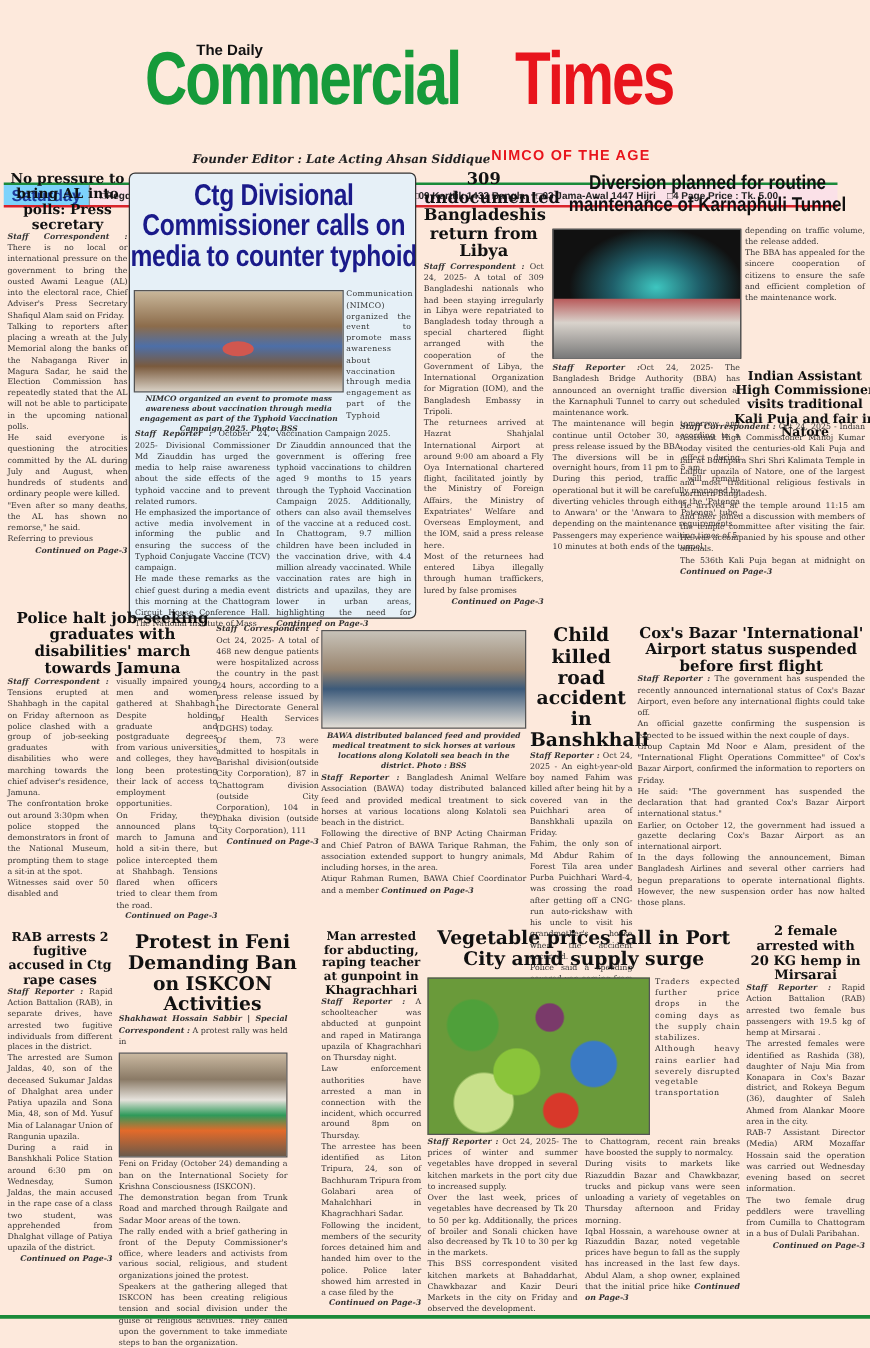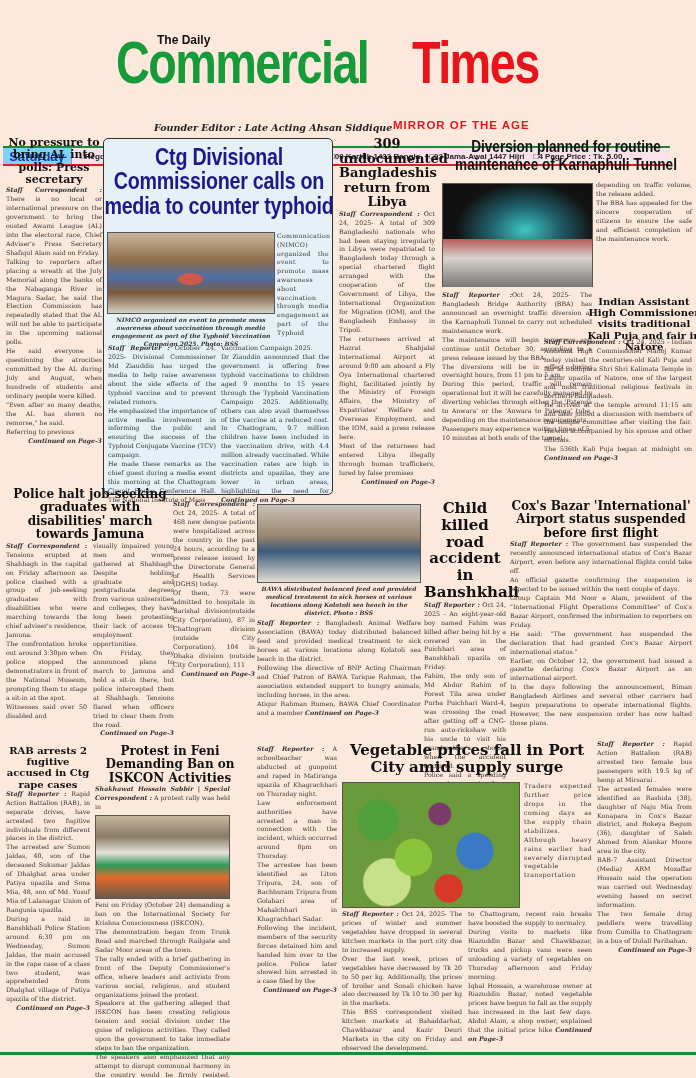"MIRROR OF THE AGE" div.abs { text: MIRROR -> NIMCO }
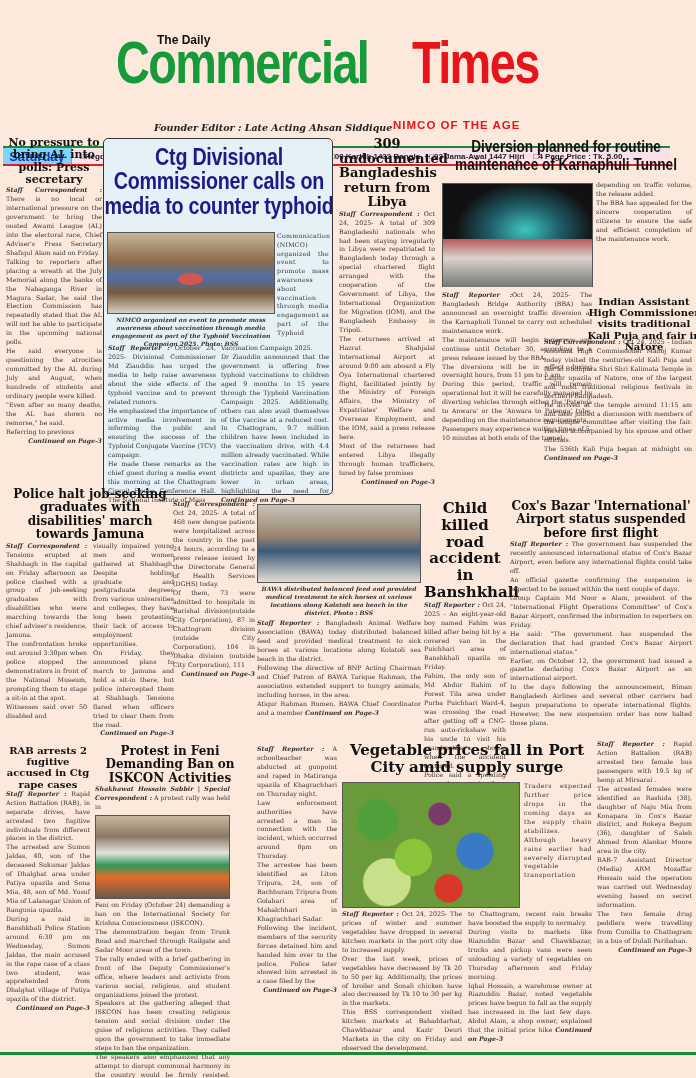"Protest in Feni Demanding Ban" div.head { font-size: 12px -> 15px }
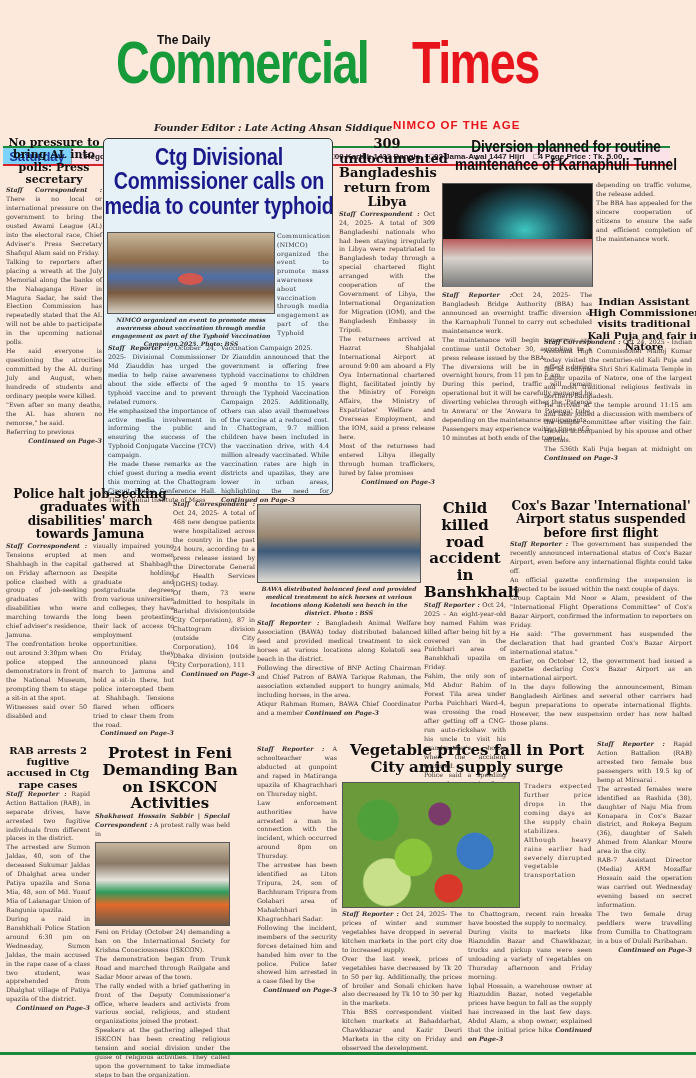"Man arrested for abducting, raping" div.head { html: none -> <div>Man arrested for abducting, raping teacher at gunpoint in Khagrachhari</div> }
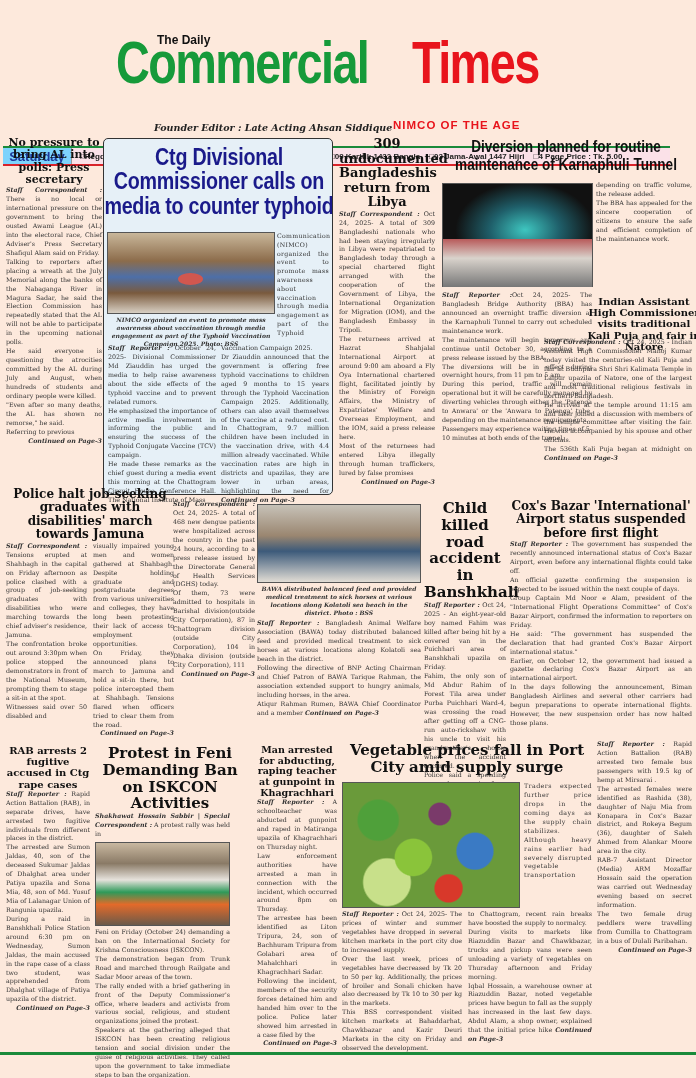"2 female arrested with 20" div.head { html: none -> <div>2 female arrested with 20 KG hemp in Mirsarai</div> }
